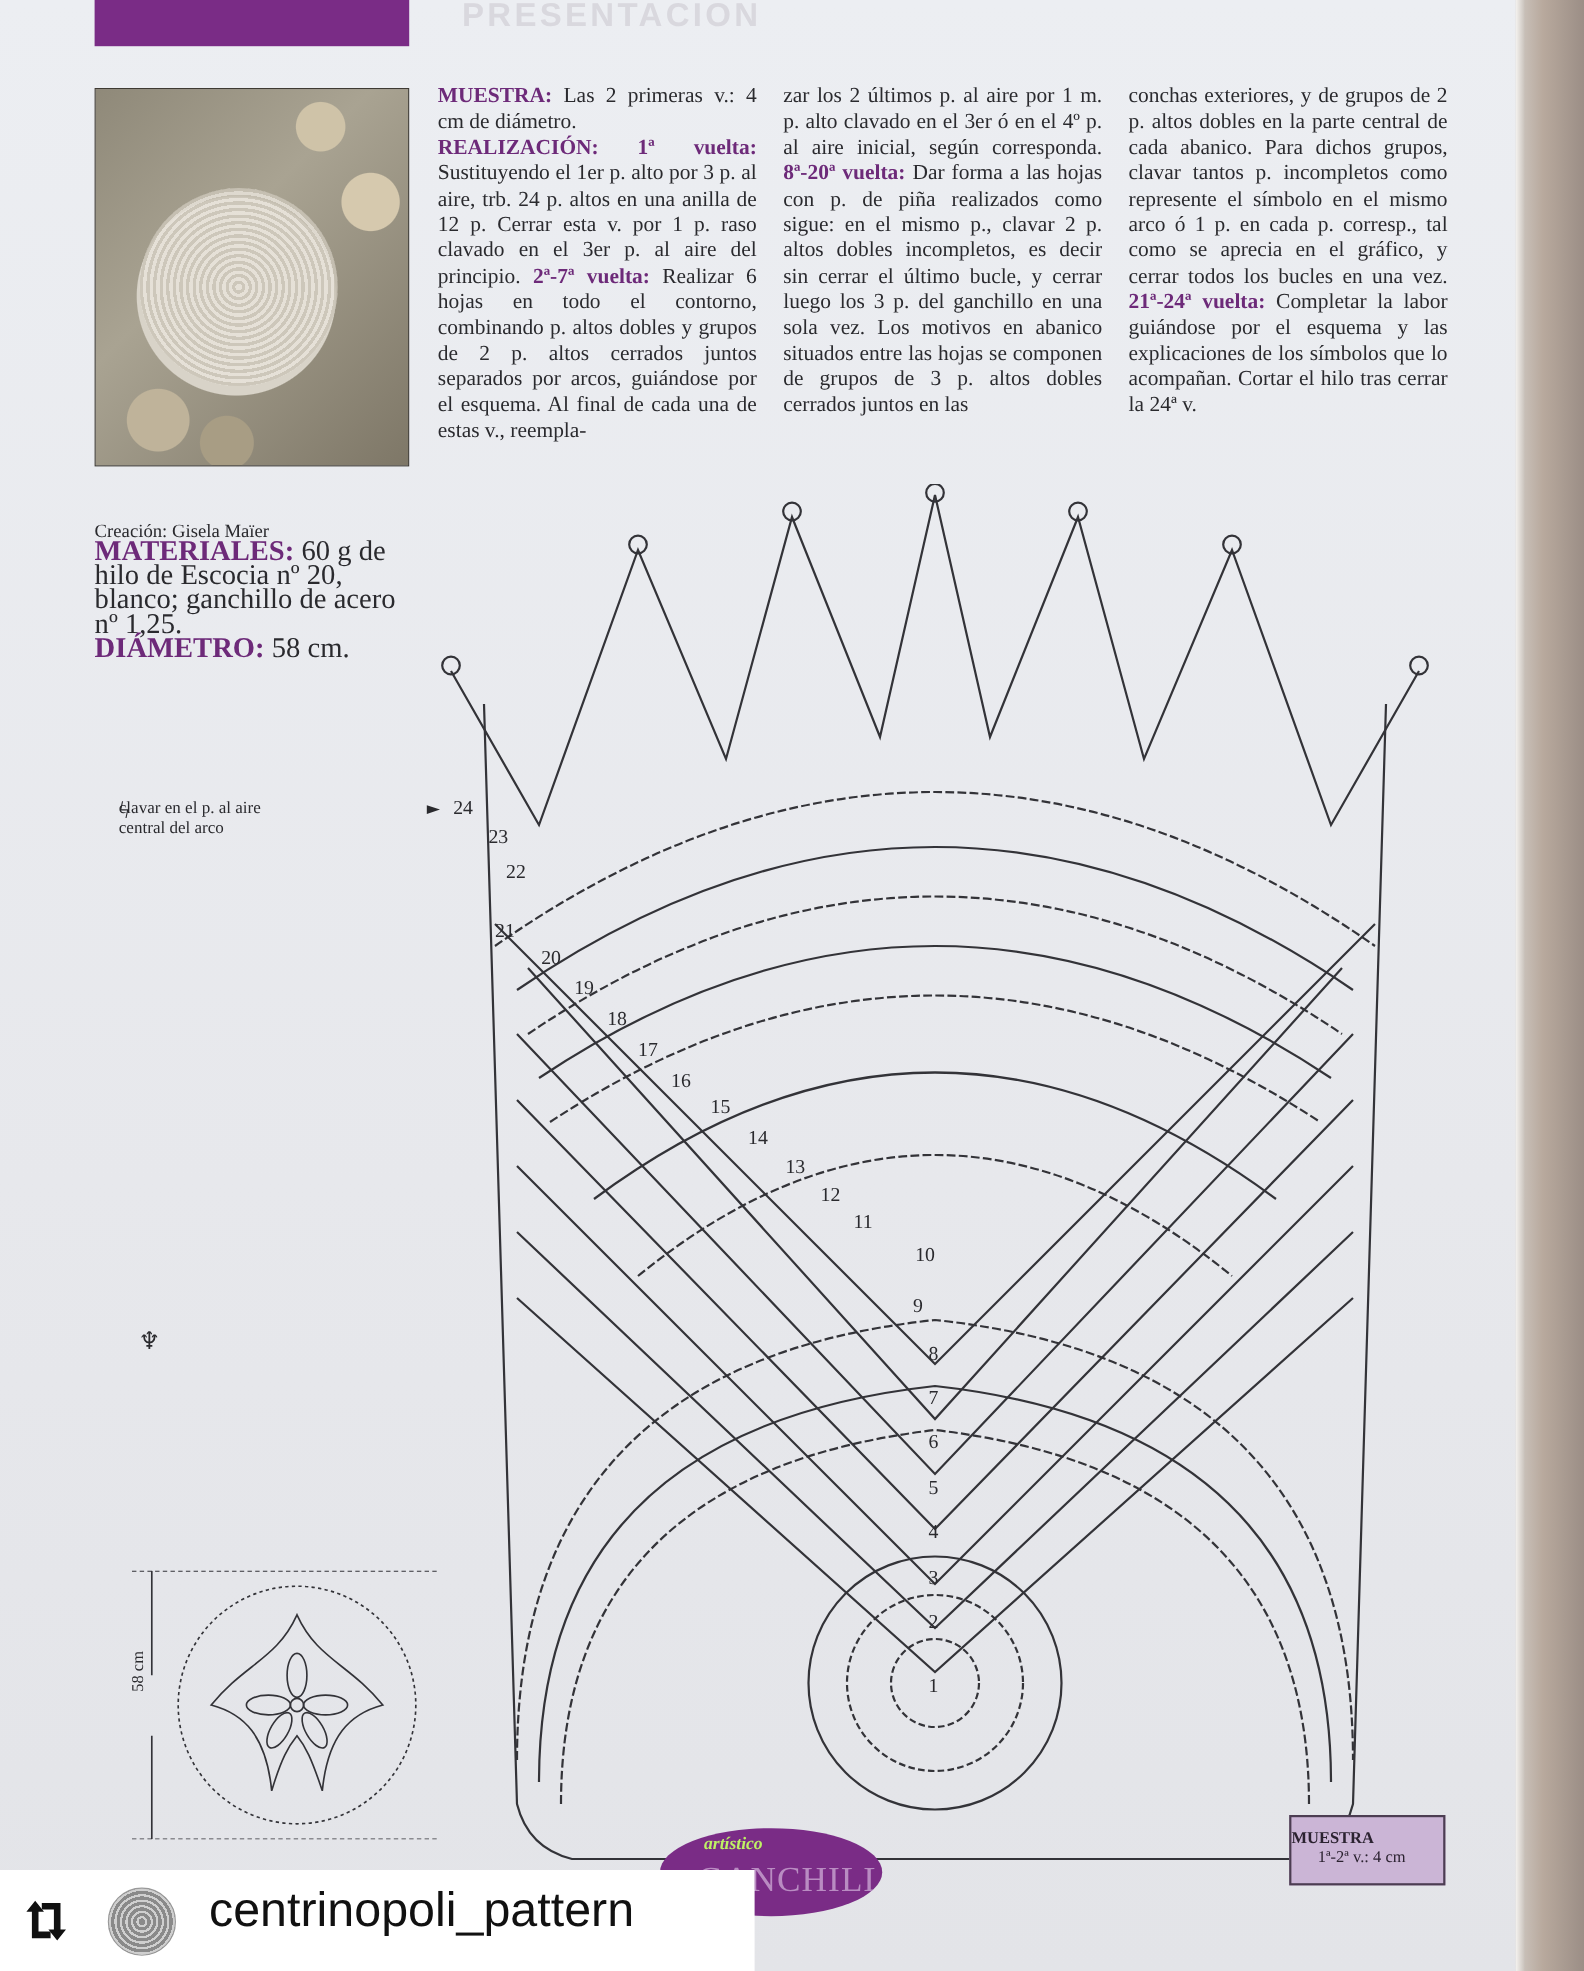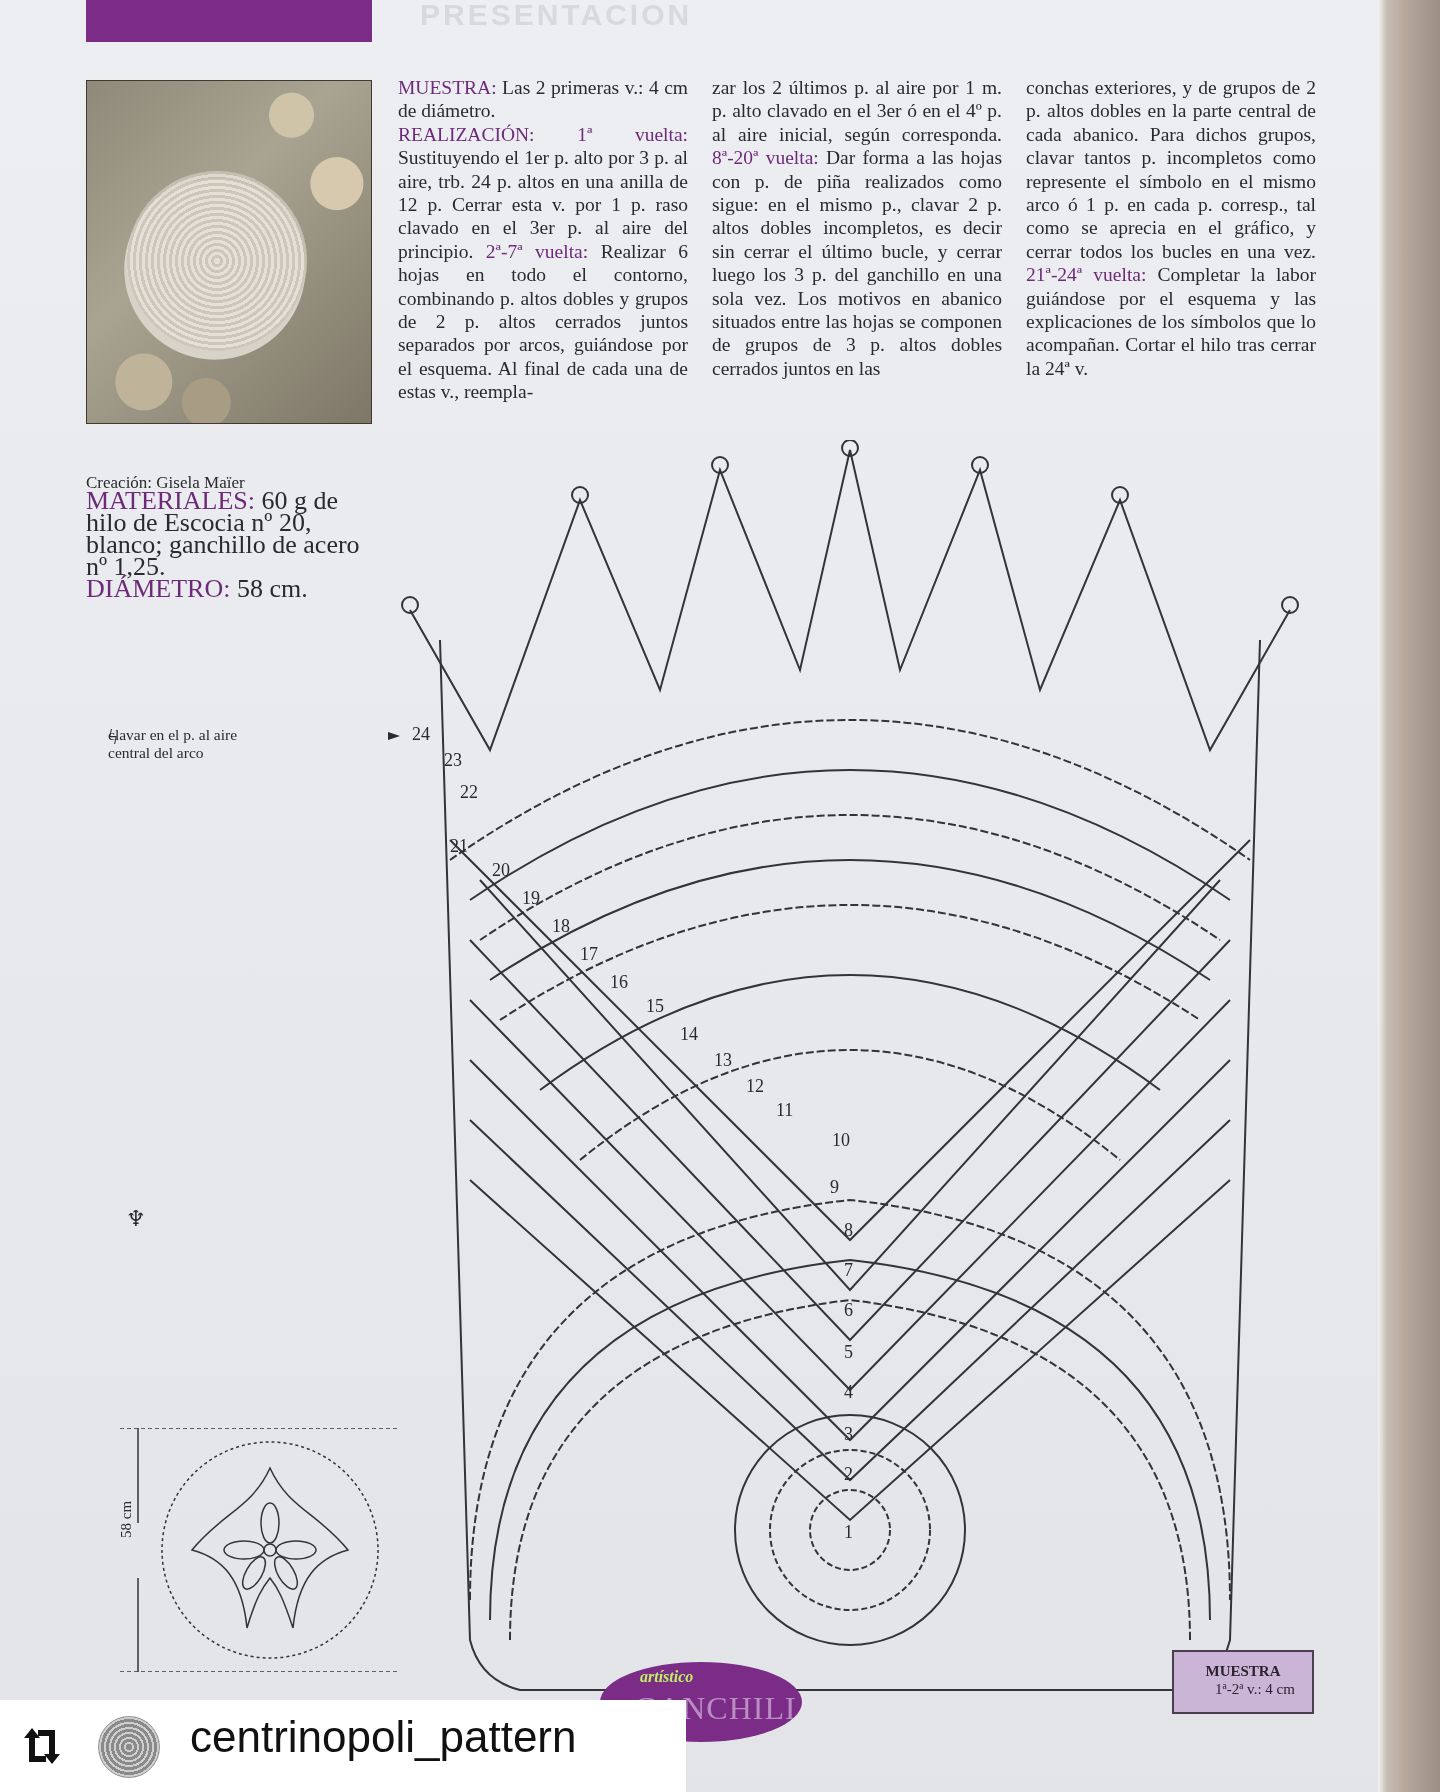"MUESTRA:" .hl { font-weight: normal -> bold }
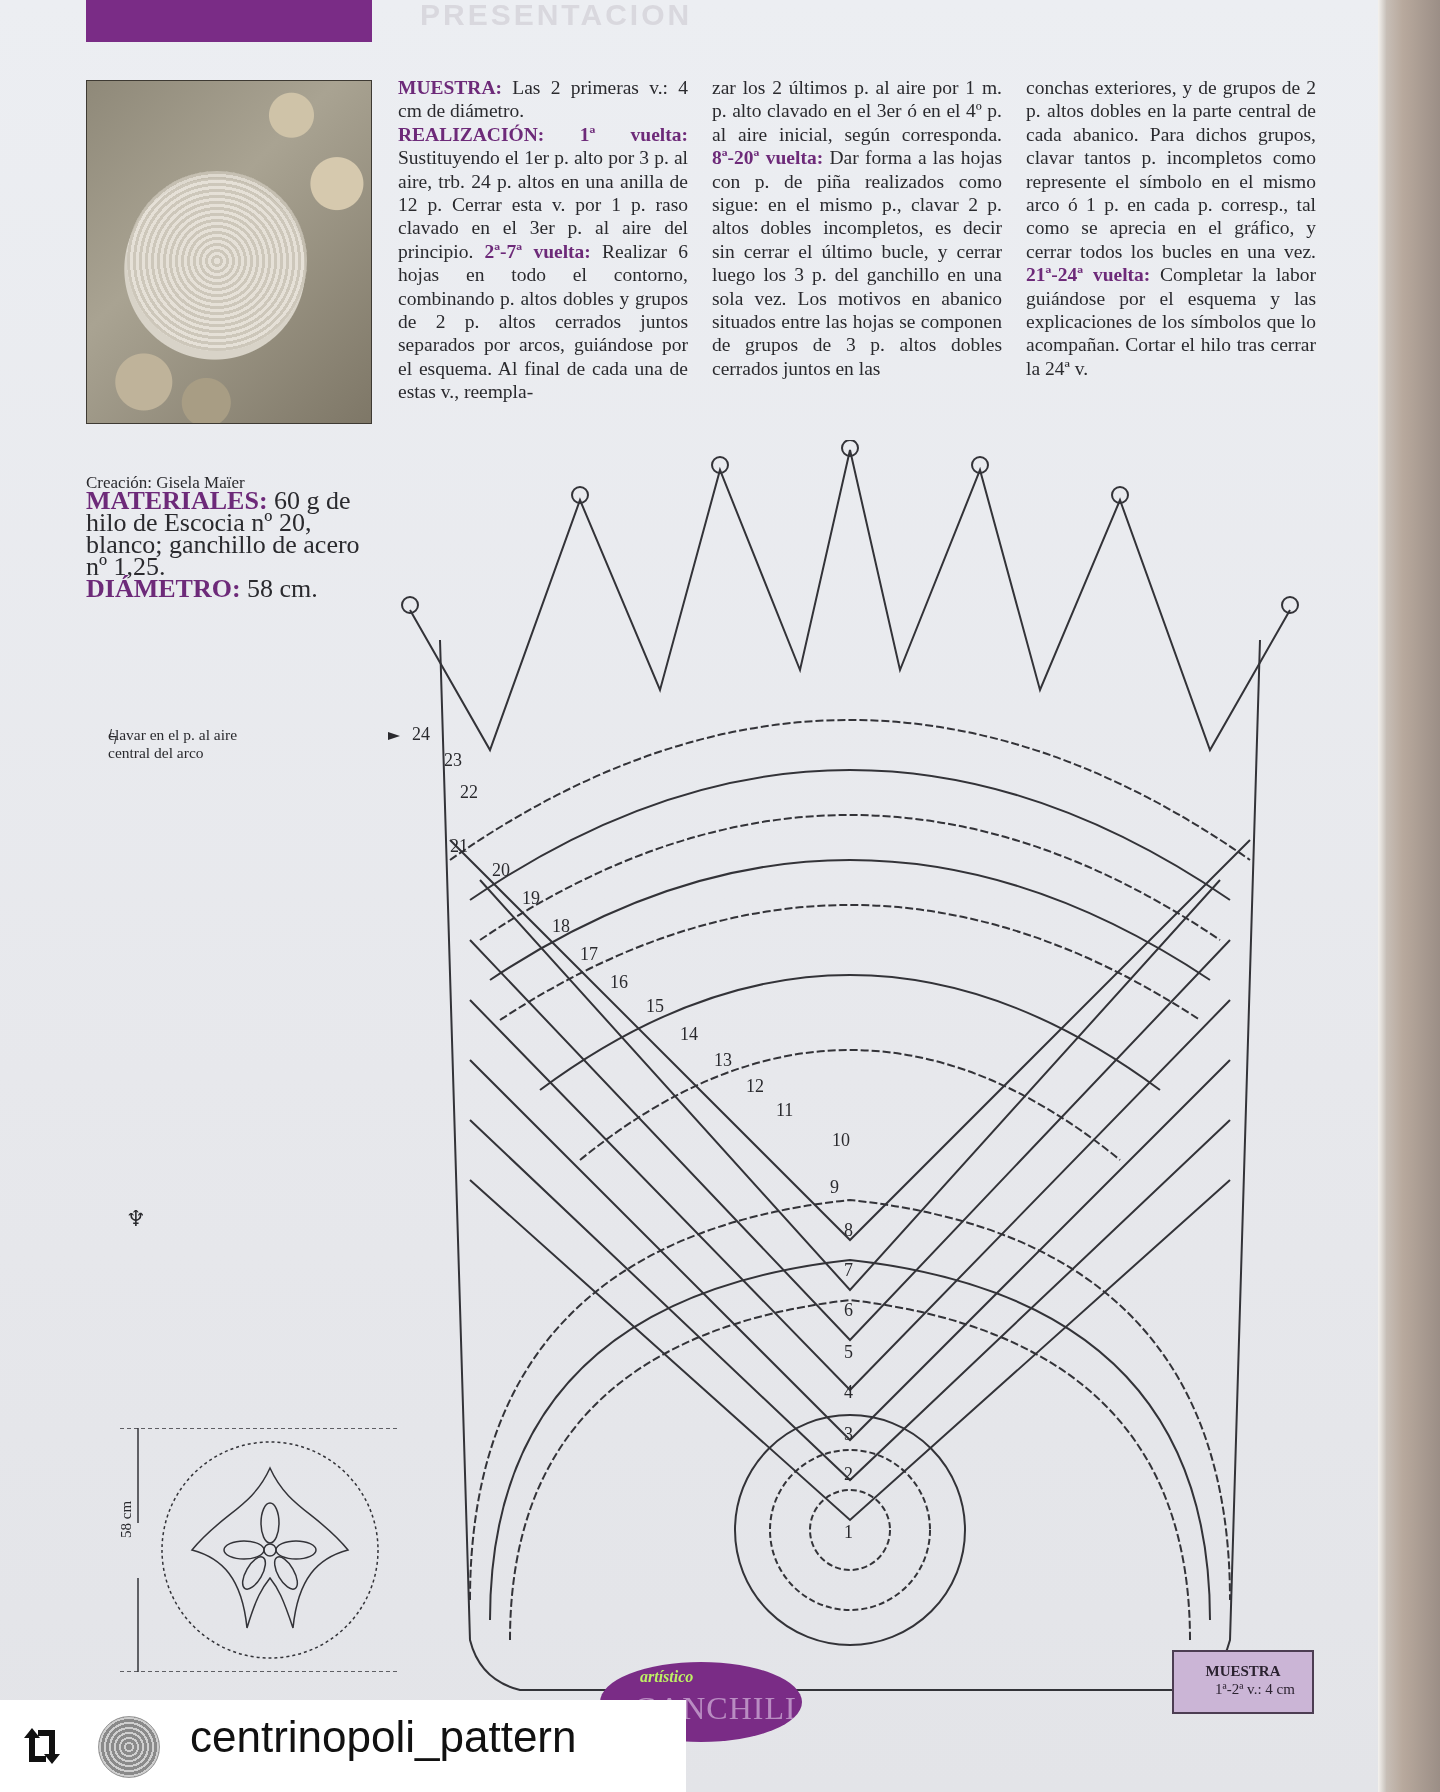"MUESTRA" .muestra-box { text-align: center -> left }
